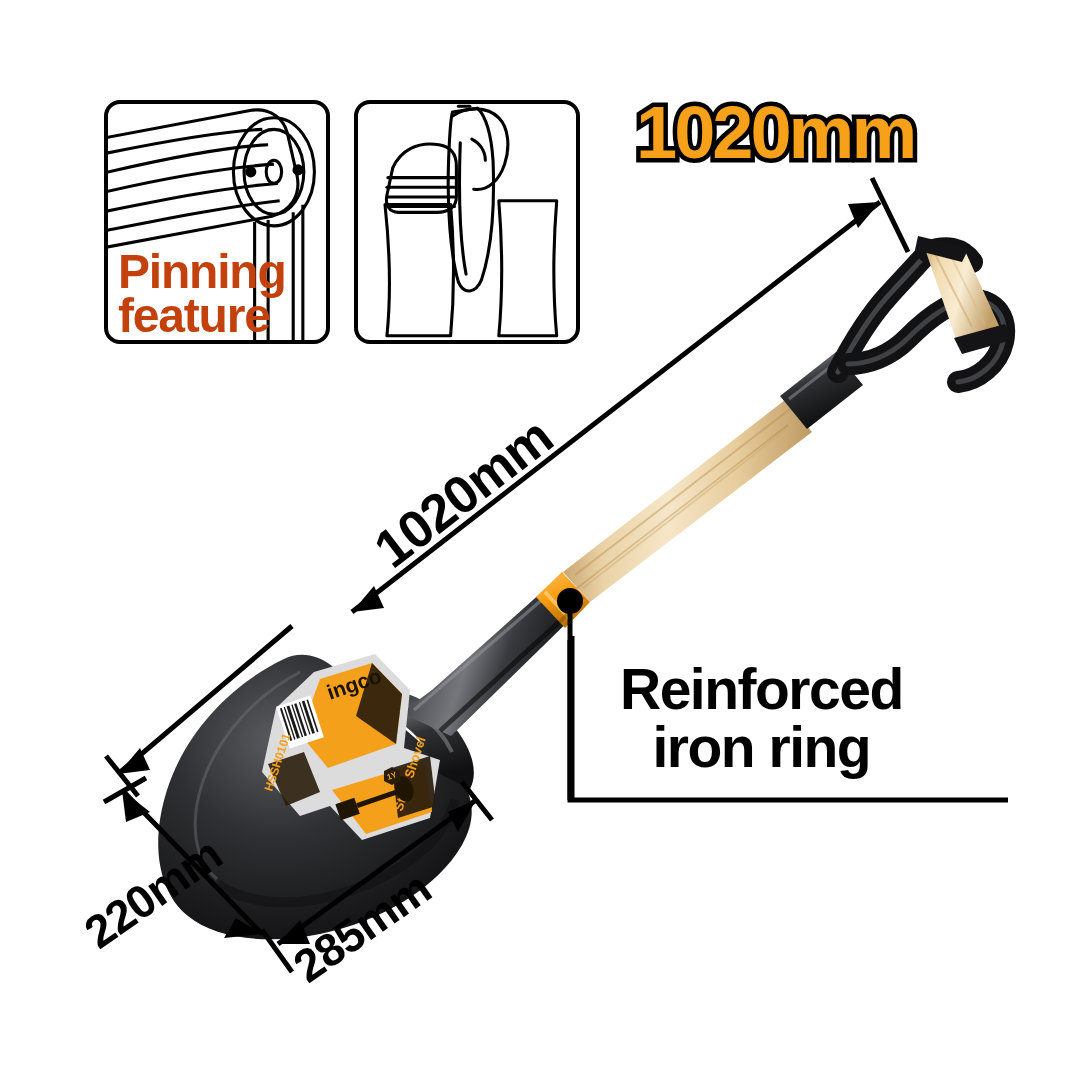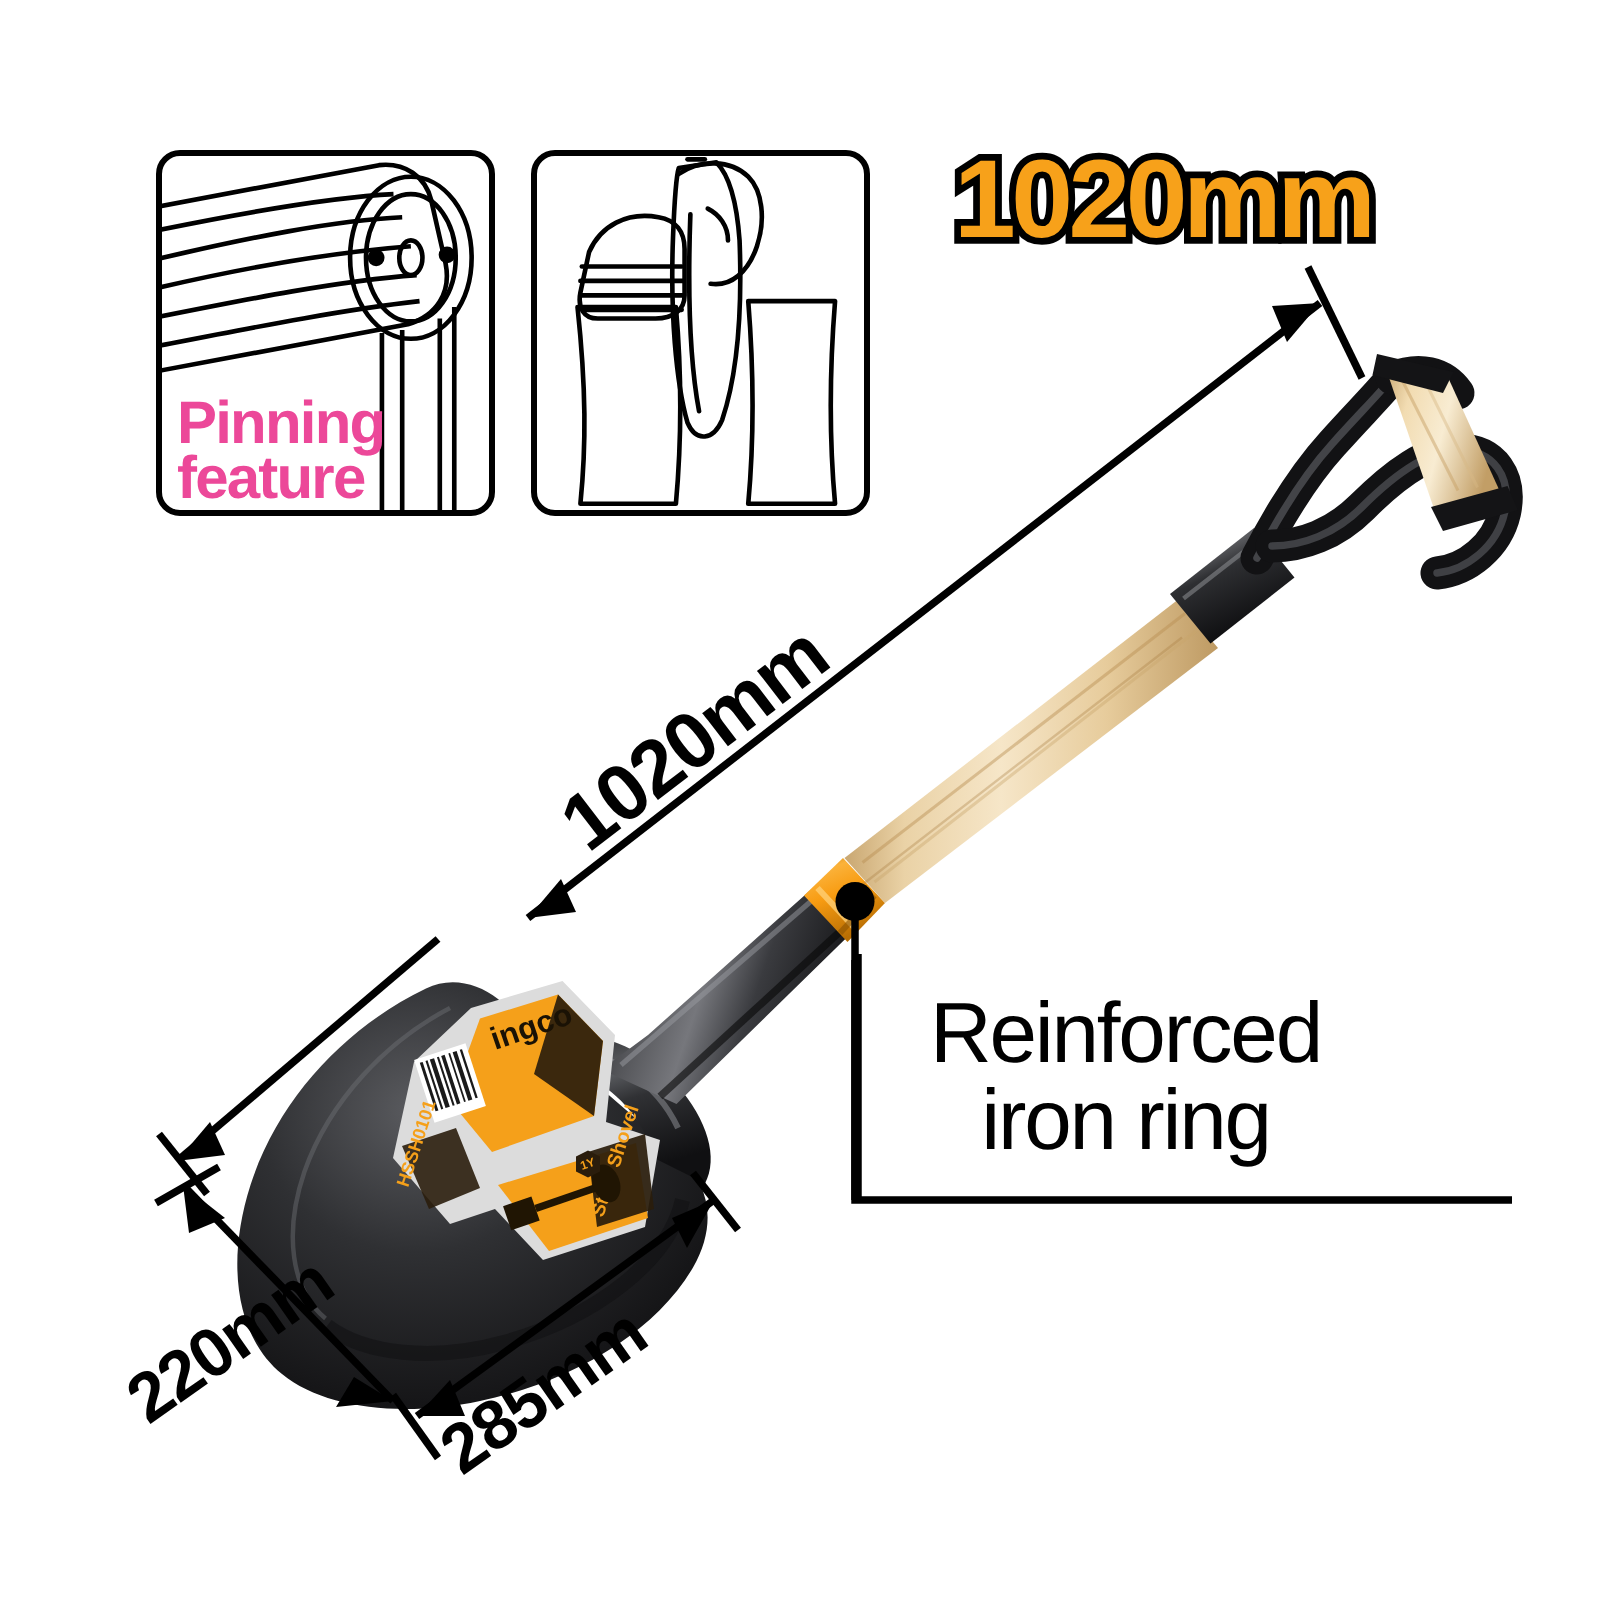"Pinning" .feature-caption { color: #ec4899 -> #c2410c; font-size: 40px -> 48px }
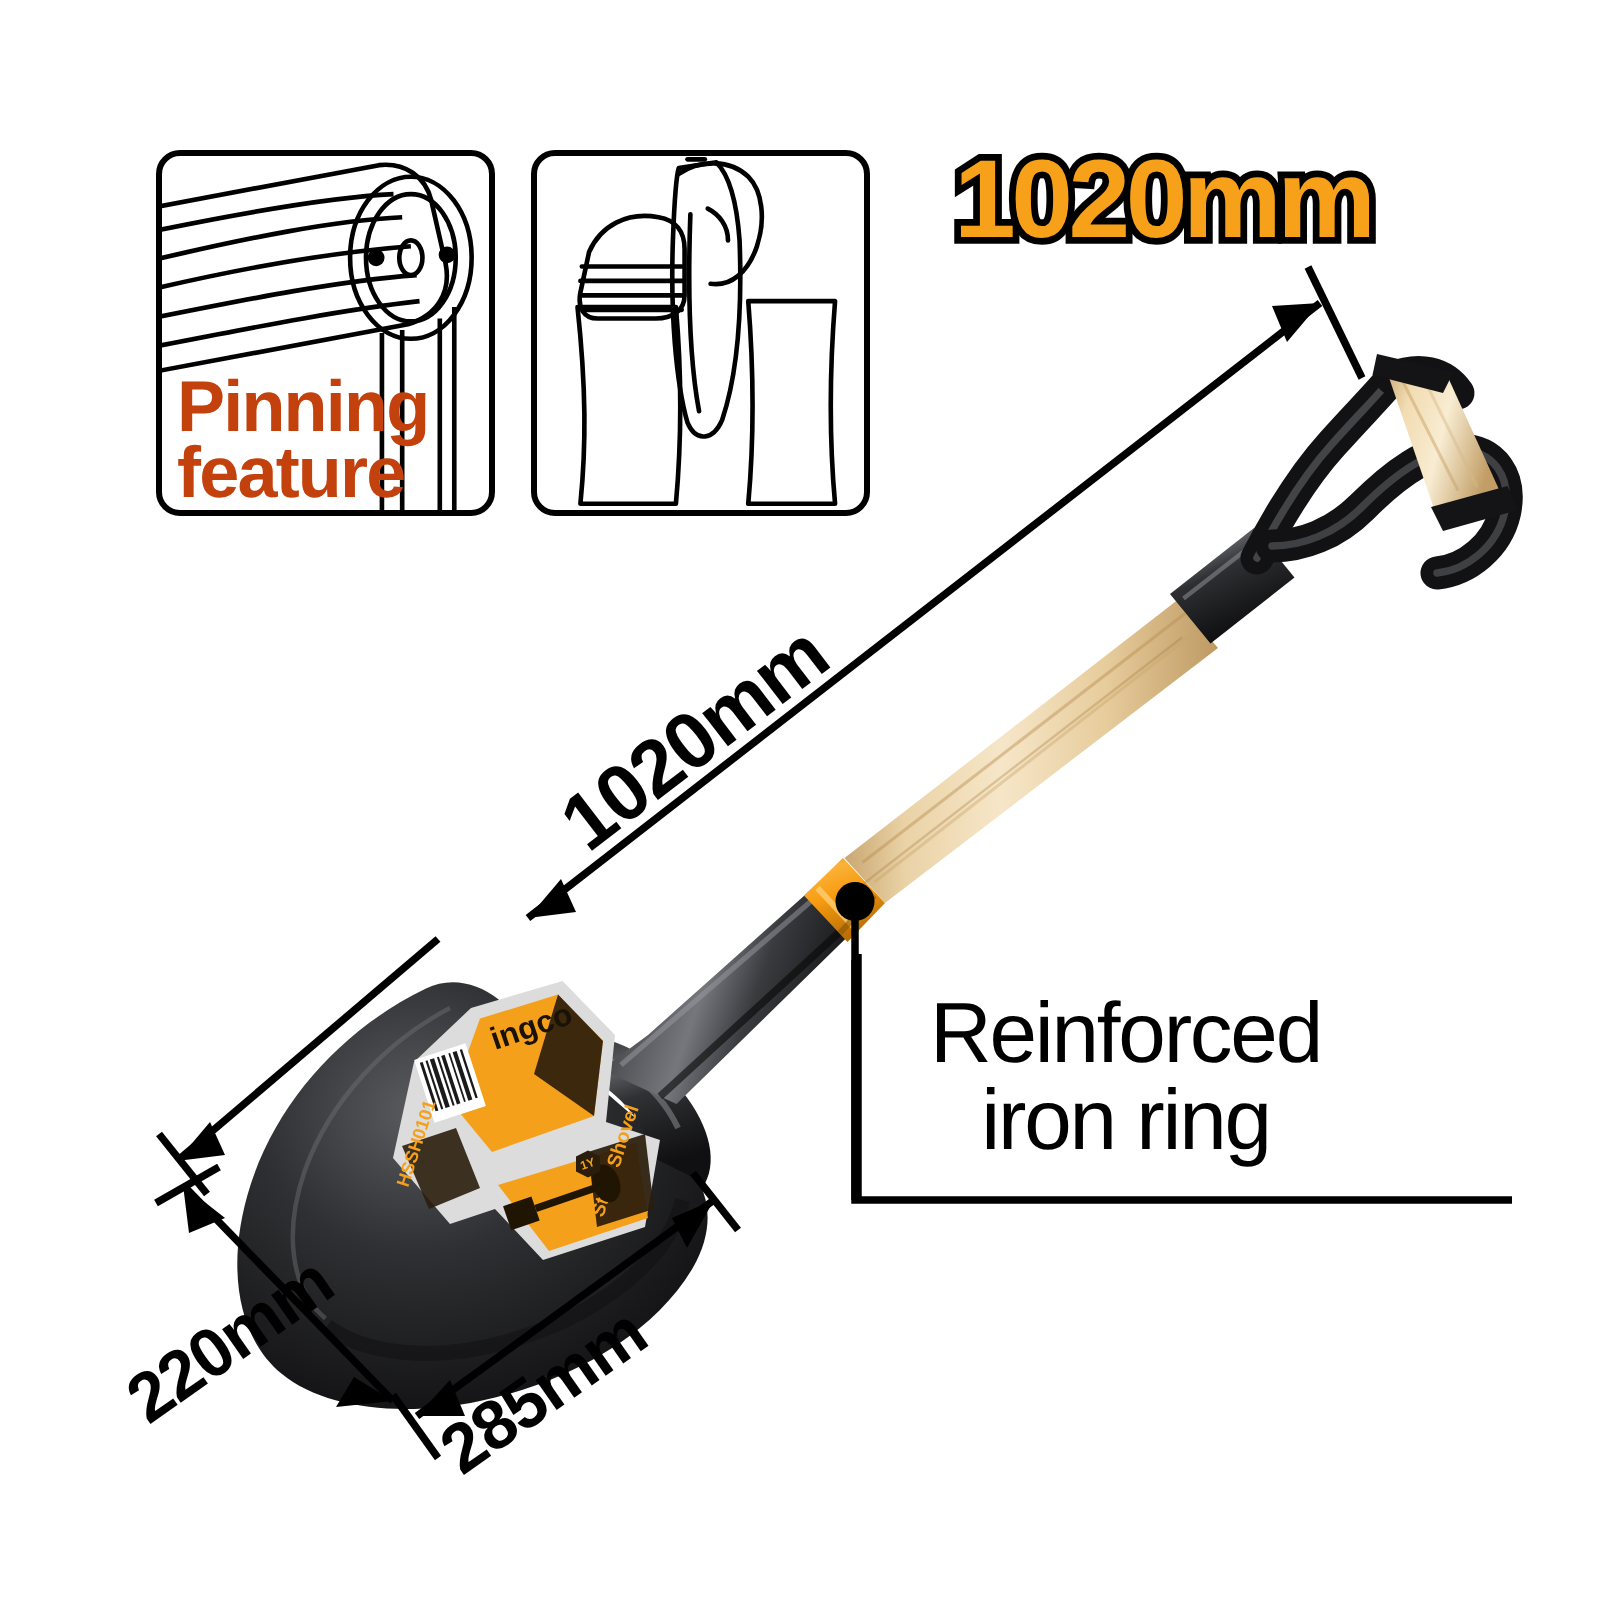"Reinforced" #callout-ring-text { font-weight: normal -> bold }
